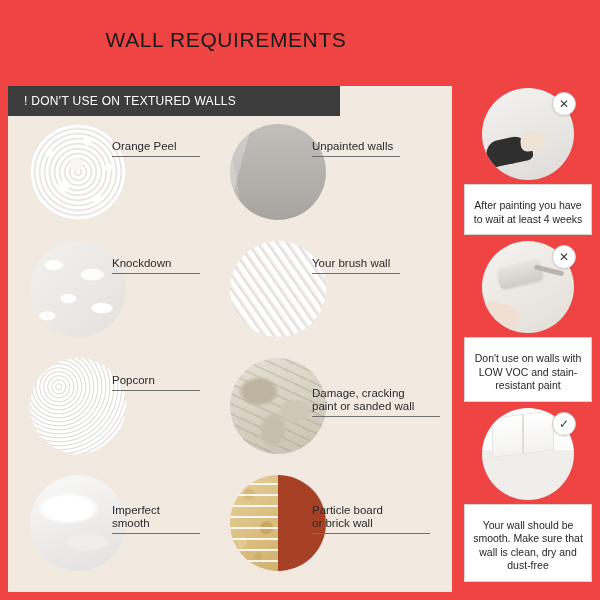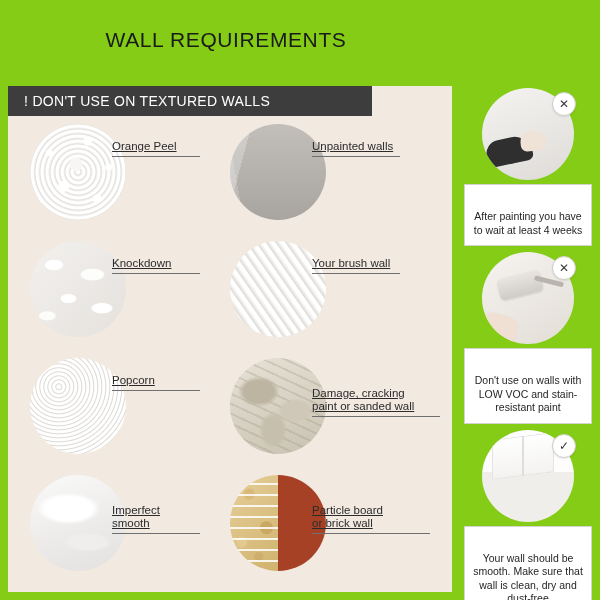"WALL REQUIREMENTS" .page { background: #84cc16 -> #ef4444 }
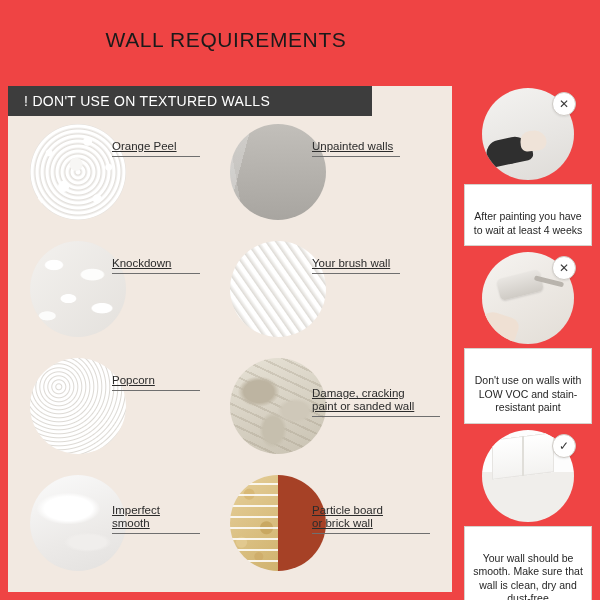"! DON'T USE ON TEXTURED" .banner { font-size: 14px -> 12px; width: 364px -> 332px }
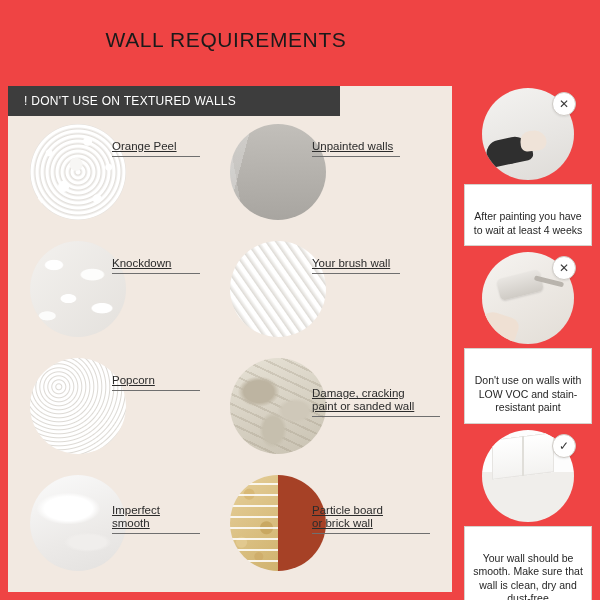"Orange Peel" .cell .label { text-decoration: underline -> none }
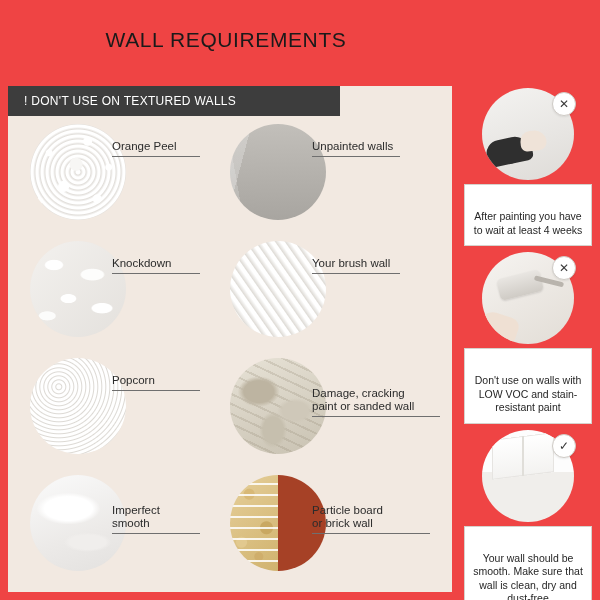"After painting you have to" .caption { padding: 25px 4px 8px 4px -> 14px 4px 8px 4px }
